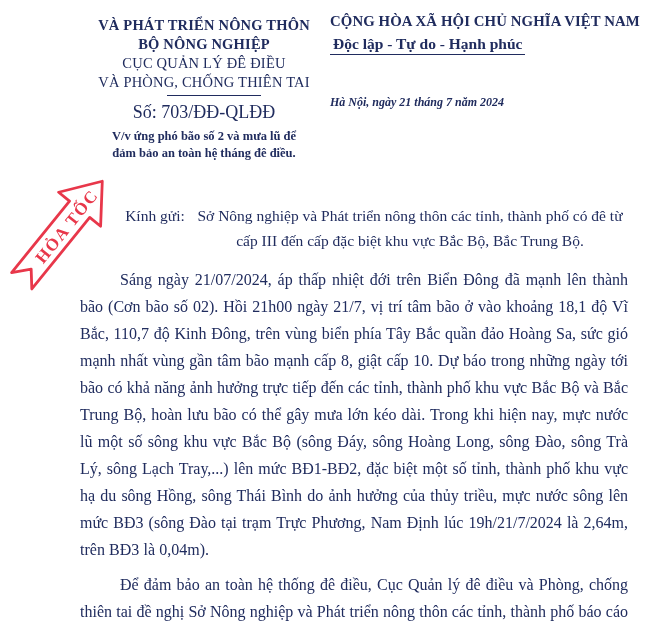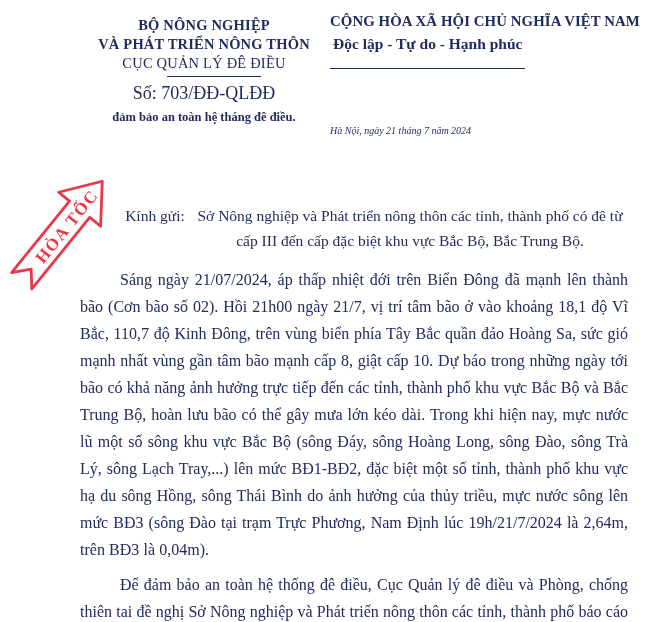"BỘ NÔNG NGHIỆP" div.org-parent-line { order: before "VÀ PHÁT TRIỂN NÔNG THÔN" -> after "VÀ PHÁT TRIỂN NÔNG THÔN" }
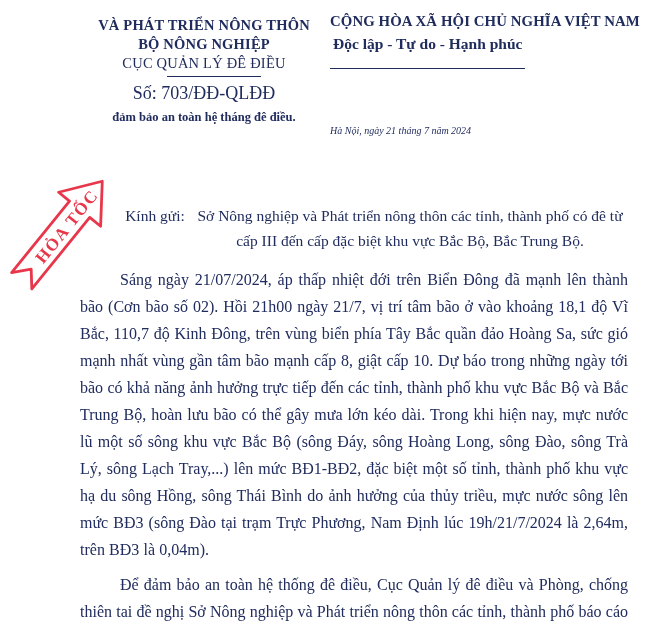"Độc lập - Tự do" .national-motto { padding: 0 3px 15px 3px -> 0 3px 1px 3px }
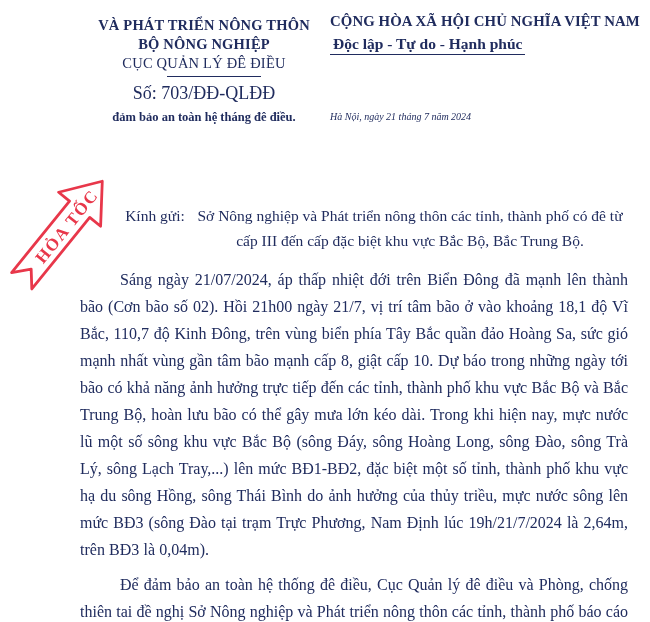"VÀ PHÒNG, CHỐNG THIÊN TAI" div.org-name-line { html: none -> <div>VÀ PHÒNG, CHỐNG THIÊN TAI</div> }
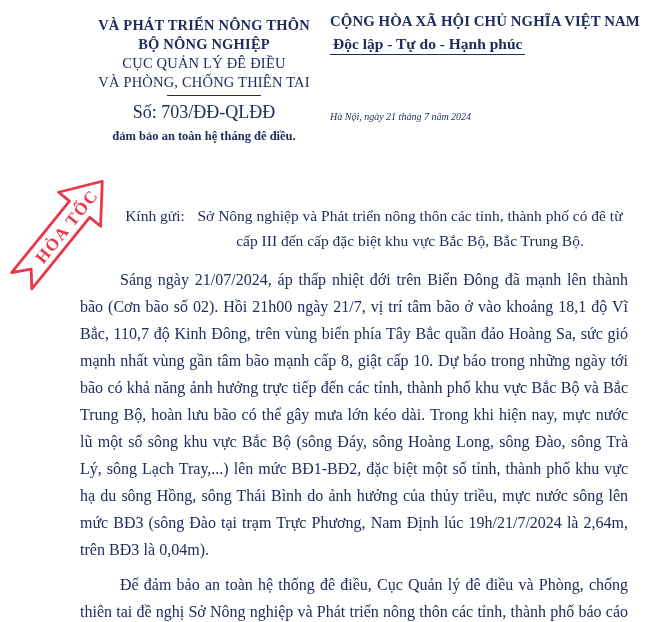"Hà Nội, ngày 21 tháng" .place-date { font-size: 10px -> 12px; font-weight: normal -> bold; margin-top: 52px -> 38px }
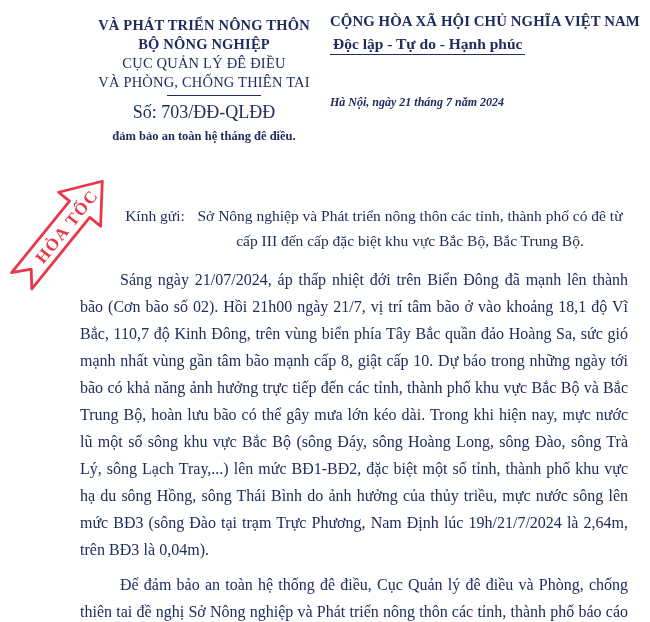"V/v ứng phó bão số" div { html: none -> <div>V/v ứng phó bão số 2 và mưa lũ để</div> }
